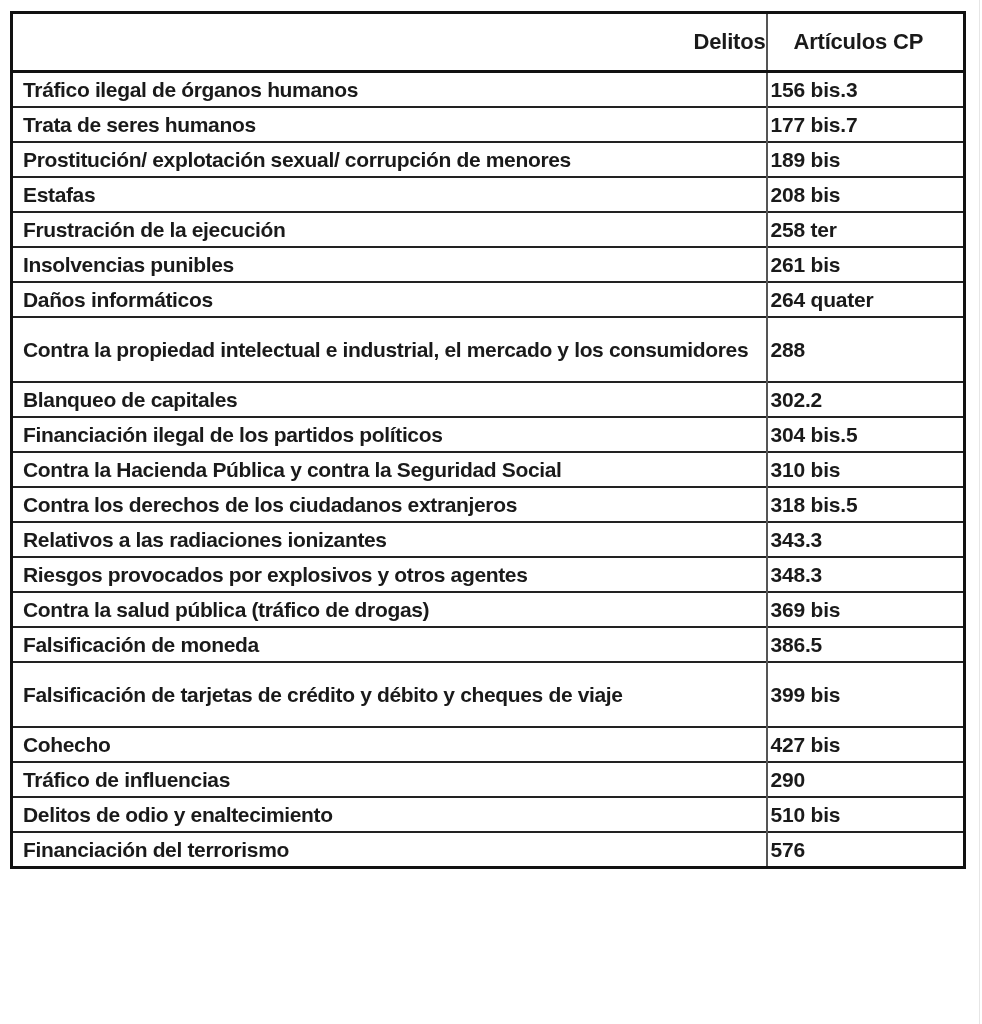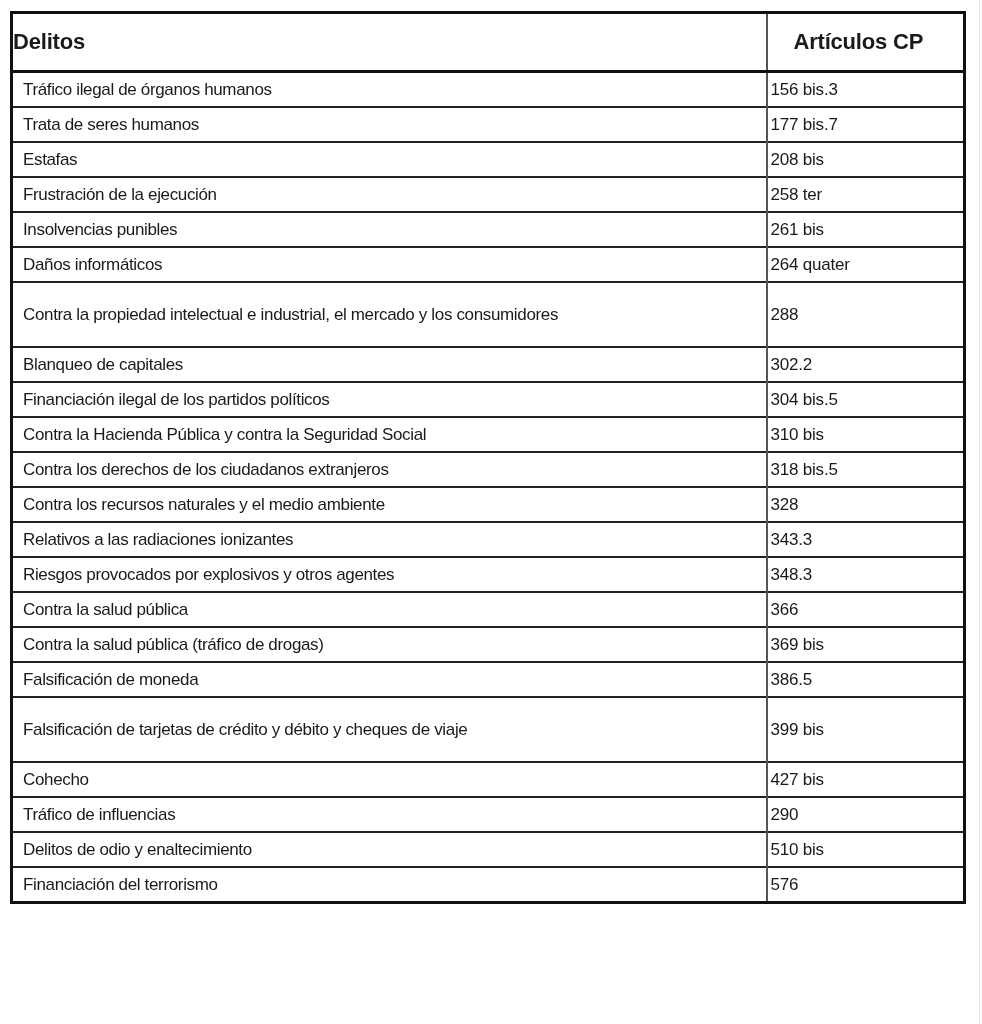"Delitos" table.crimes th { text-align: left -> right }
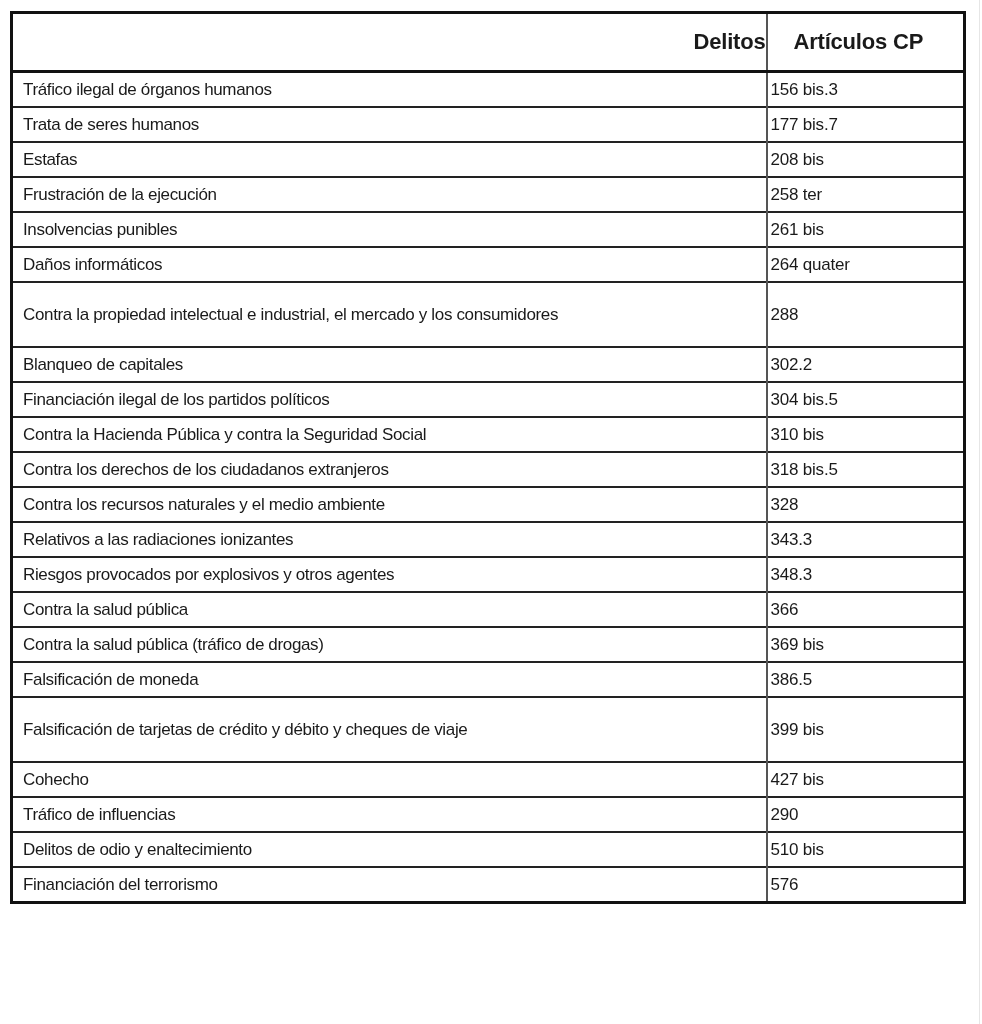"Tráfico ilegal de órganos humanos" table.crimes td { font-size: 17px -> 21px; font-weight: none -> bold }
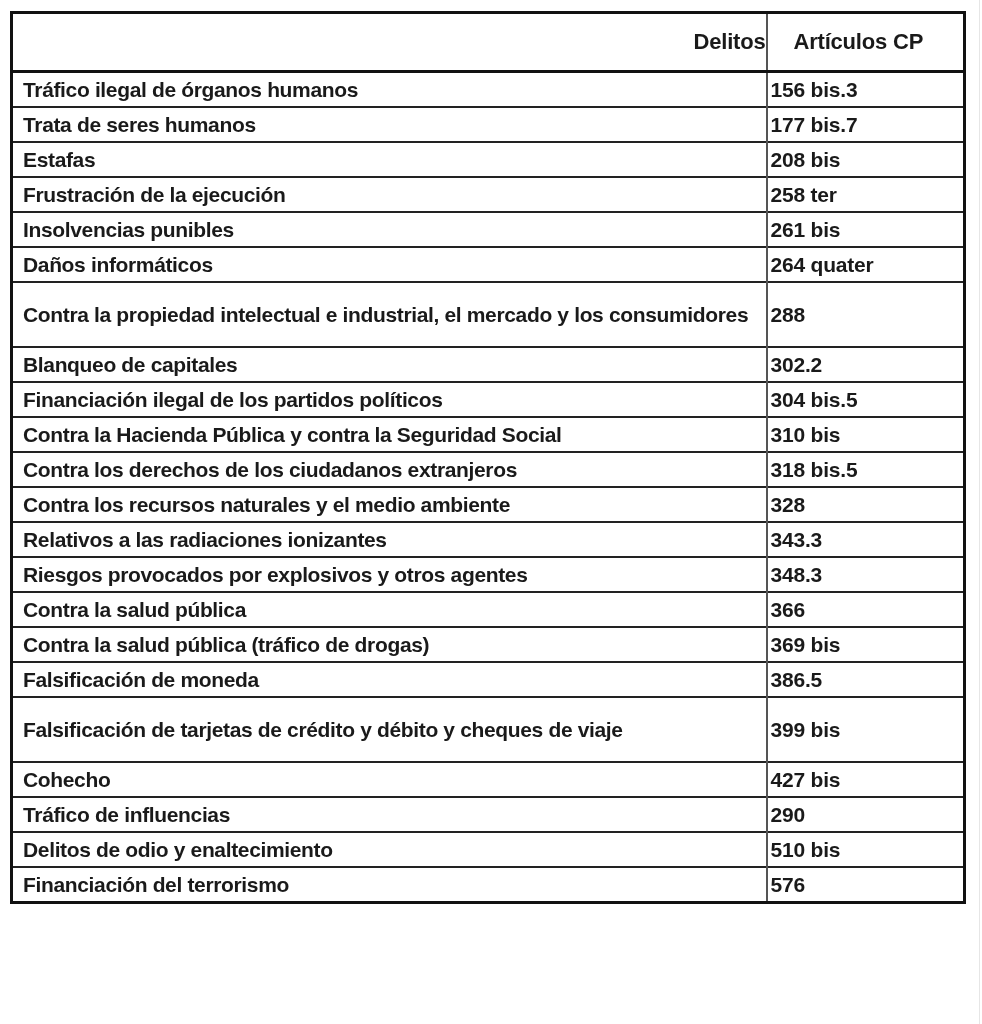"Prostitución/ explotación sexual/" tr.row { html: none -> <tr> <td>Prostitución/ explotación sexual/ corrupción de menores</td> <td>189 bis</td> </tr> }
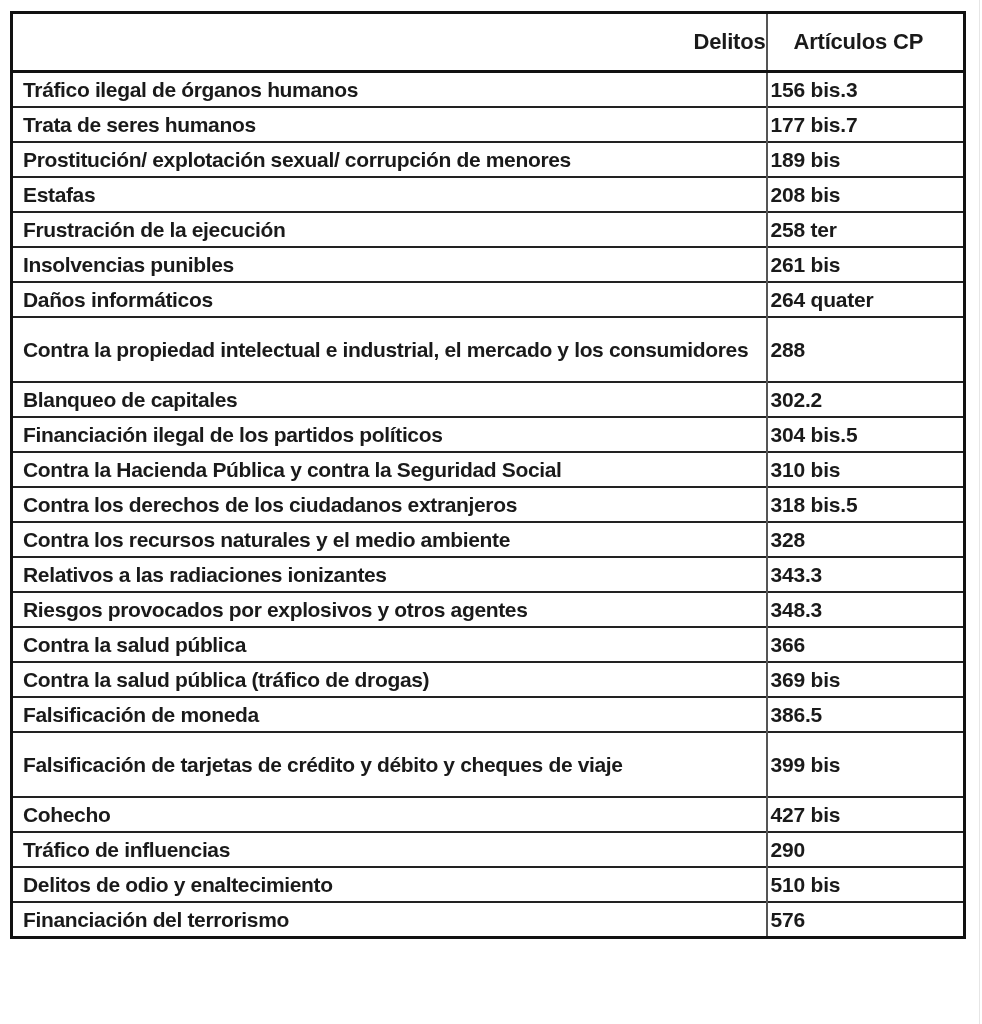"Contra los recursos naturales y" tr.row { html: <tr> <td>Contra los recursos naturales y el medio ambiente</td> <td>328</td> </tr> -> none }
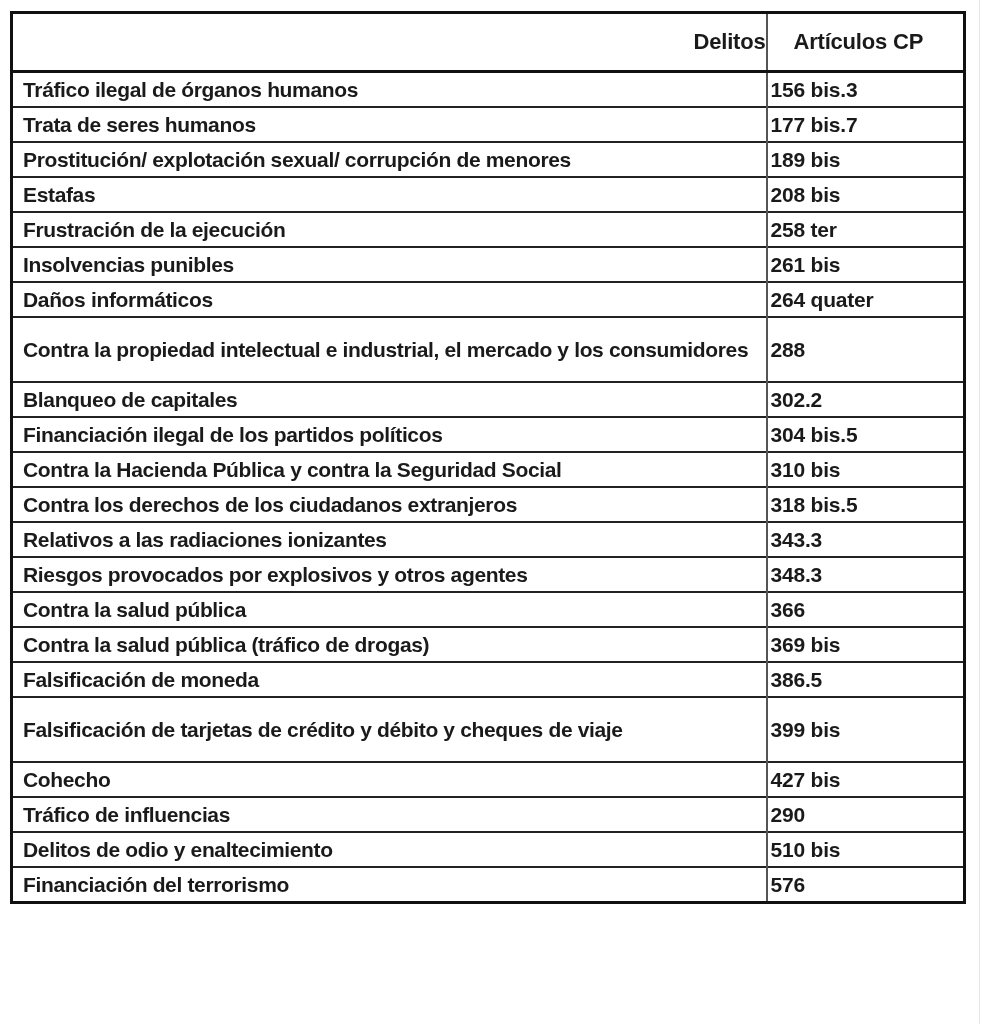"Contra la salud pública" tr.row { html: <tr> <td>Contra la salud pública</td> <td>366</td> </tr> -> none }
